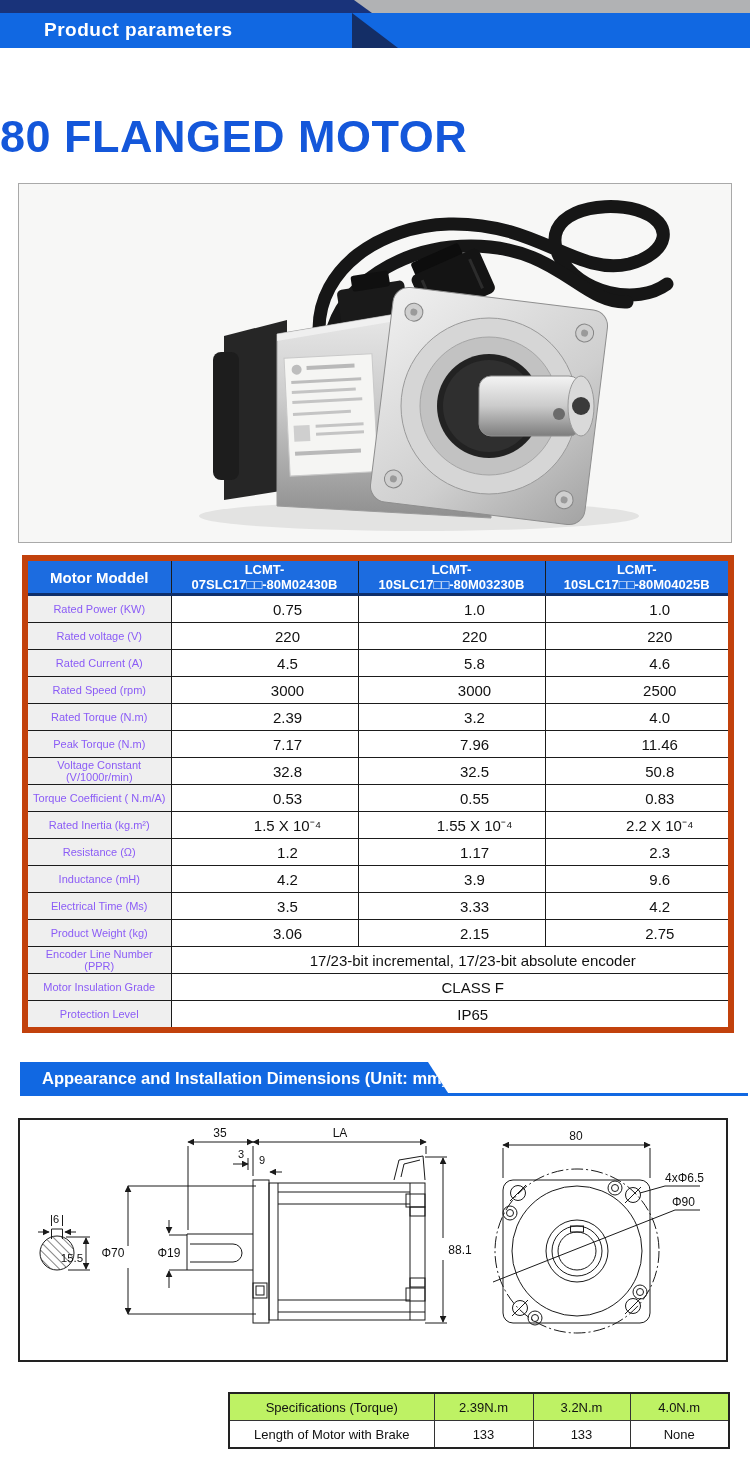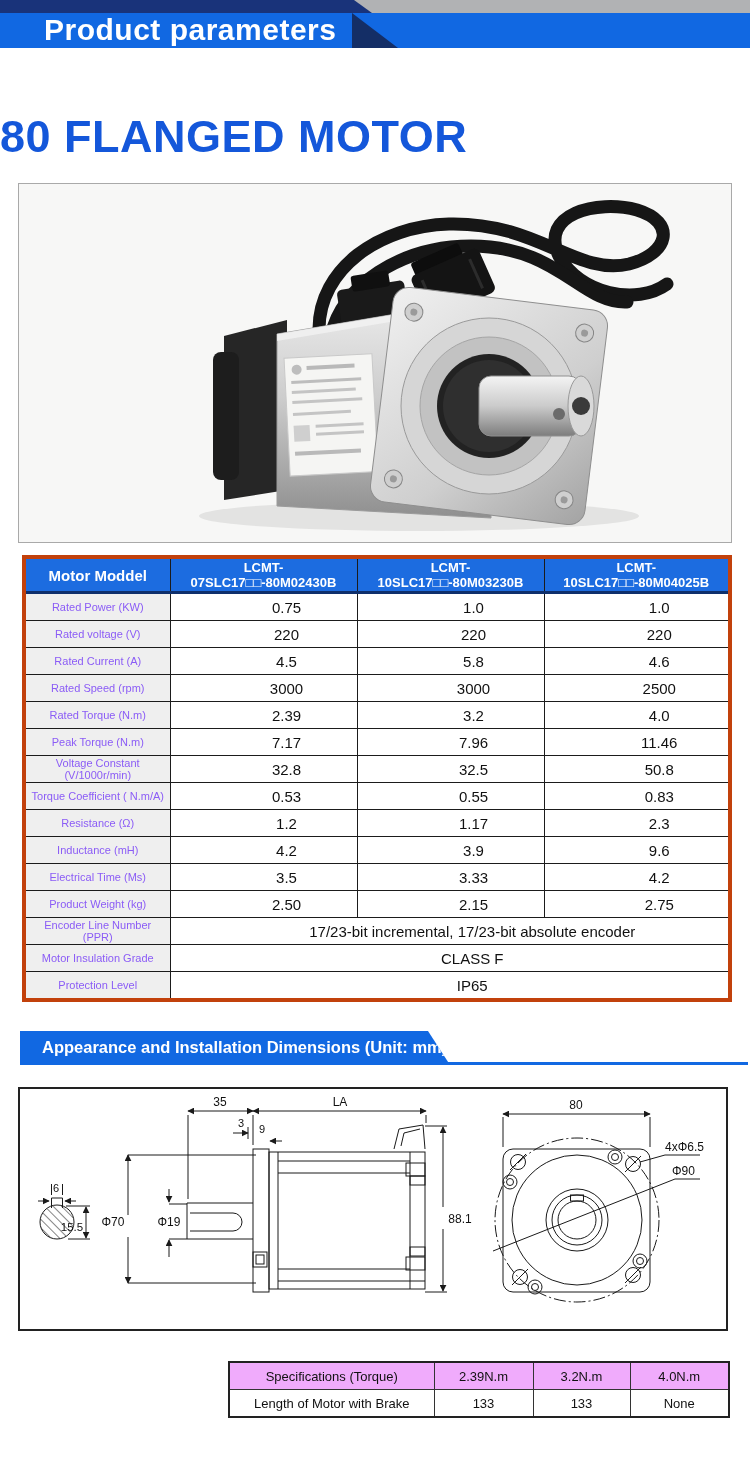"Product parameters" .banner-title { font-size: 30px -> 19px }
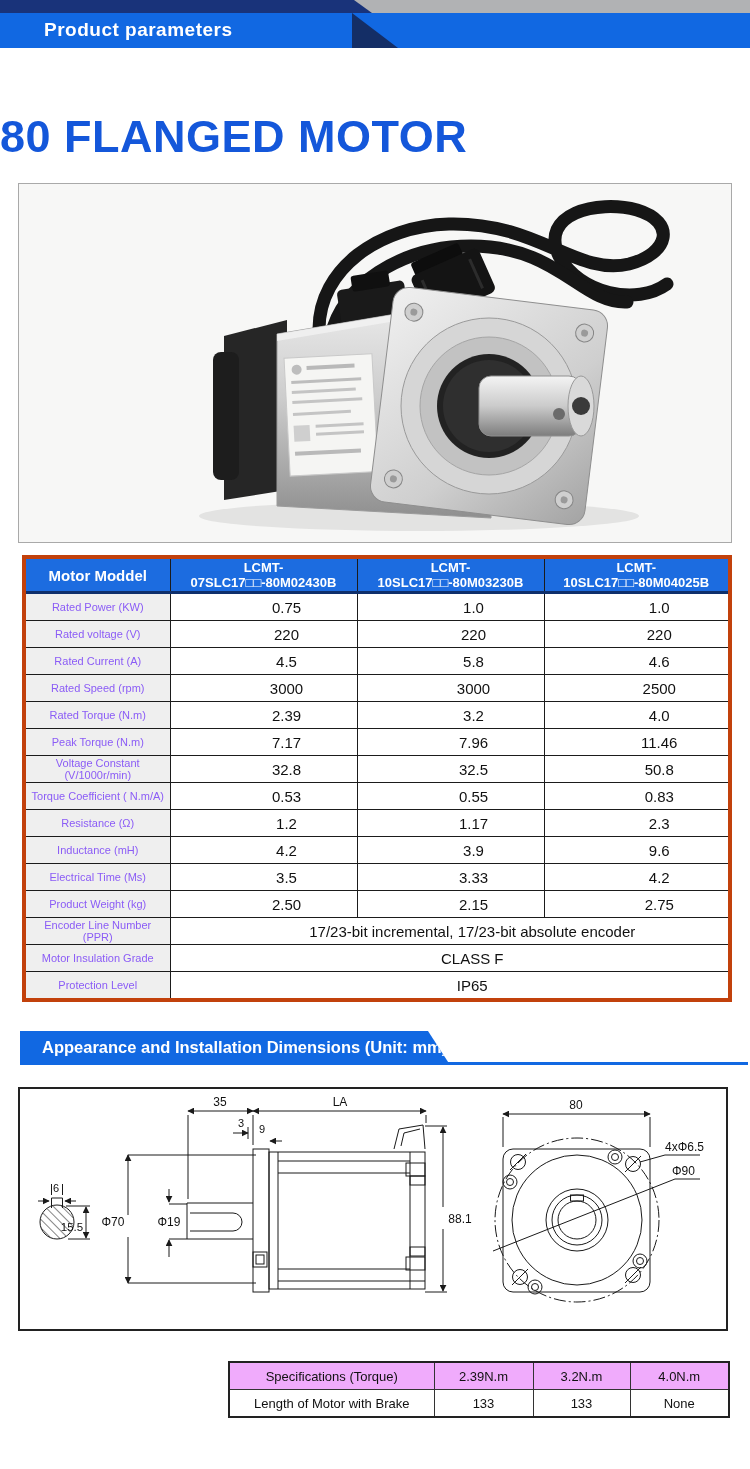"Motor Moddel" .spec-table { border: 4px solid #c2410c -> 6px solid #c2410c }
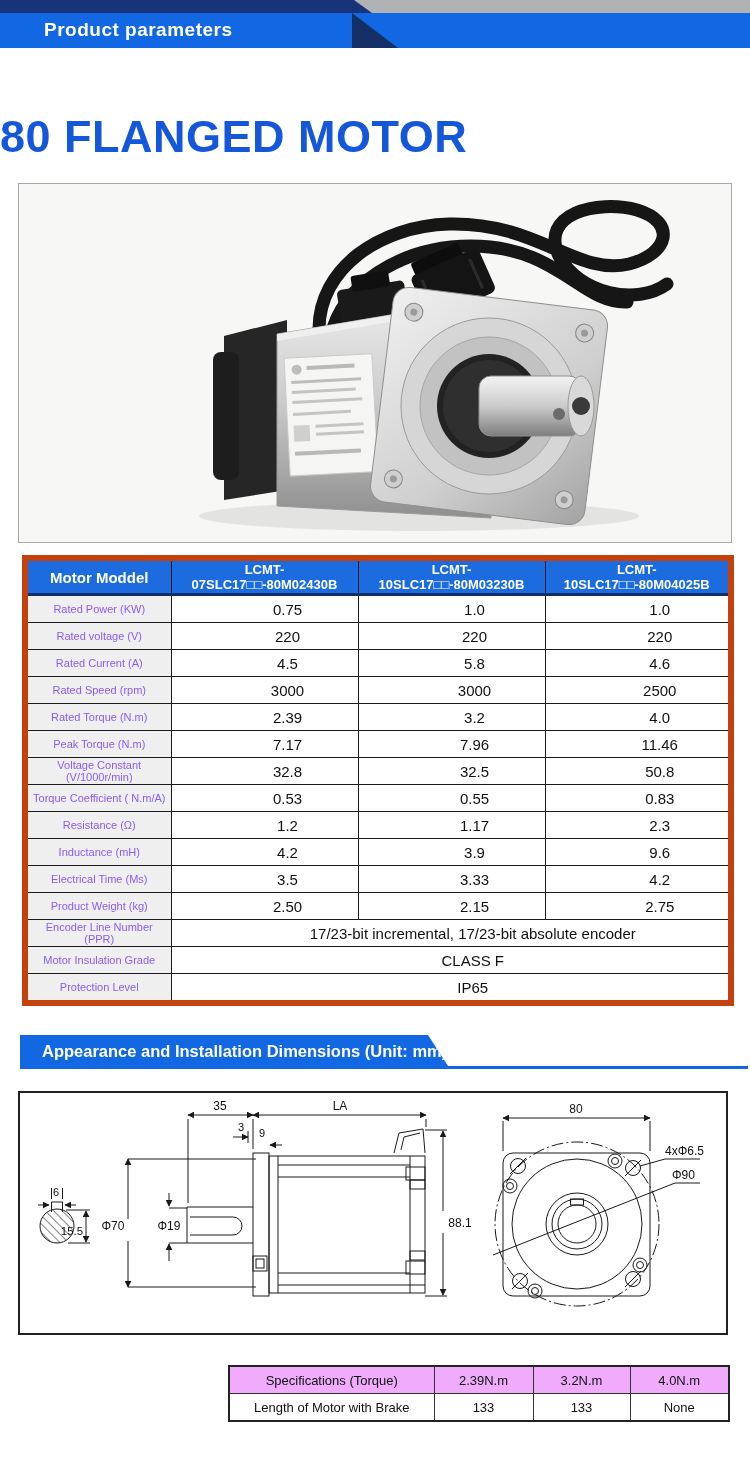"Rated Inertia (kg.m²)" tr { html: none -> <tr> <td>Rated Inertia (kg.m²)</td> <td>1.5 X 10⁻⁴</td> <td>1.55 X 10⁻⁴</td> <td>2.2 X 10⁻⁴</td> </tr> }
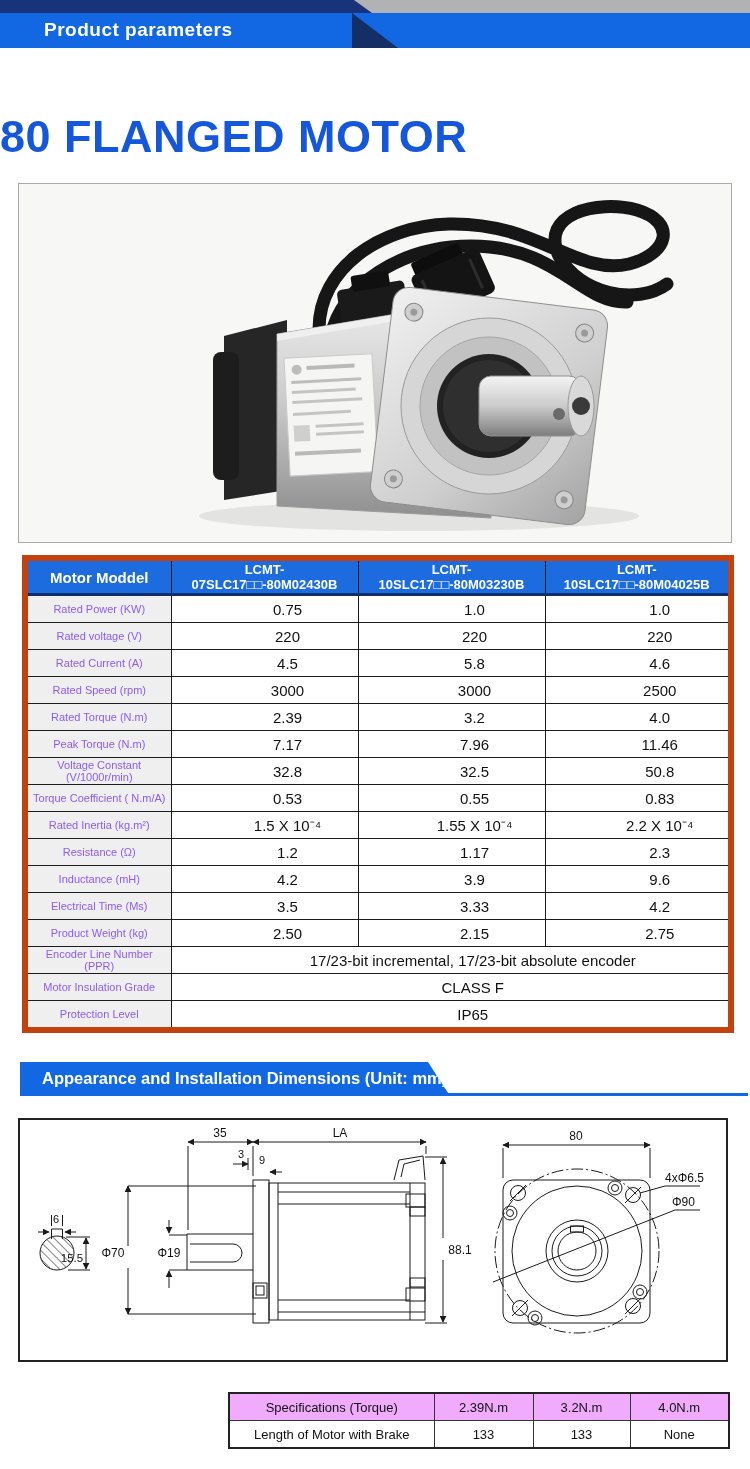"2.50" td.val { text: 2.50 -> 3.06 }
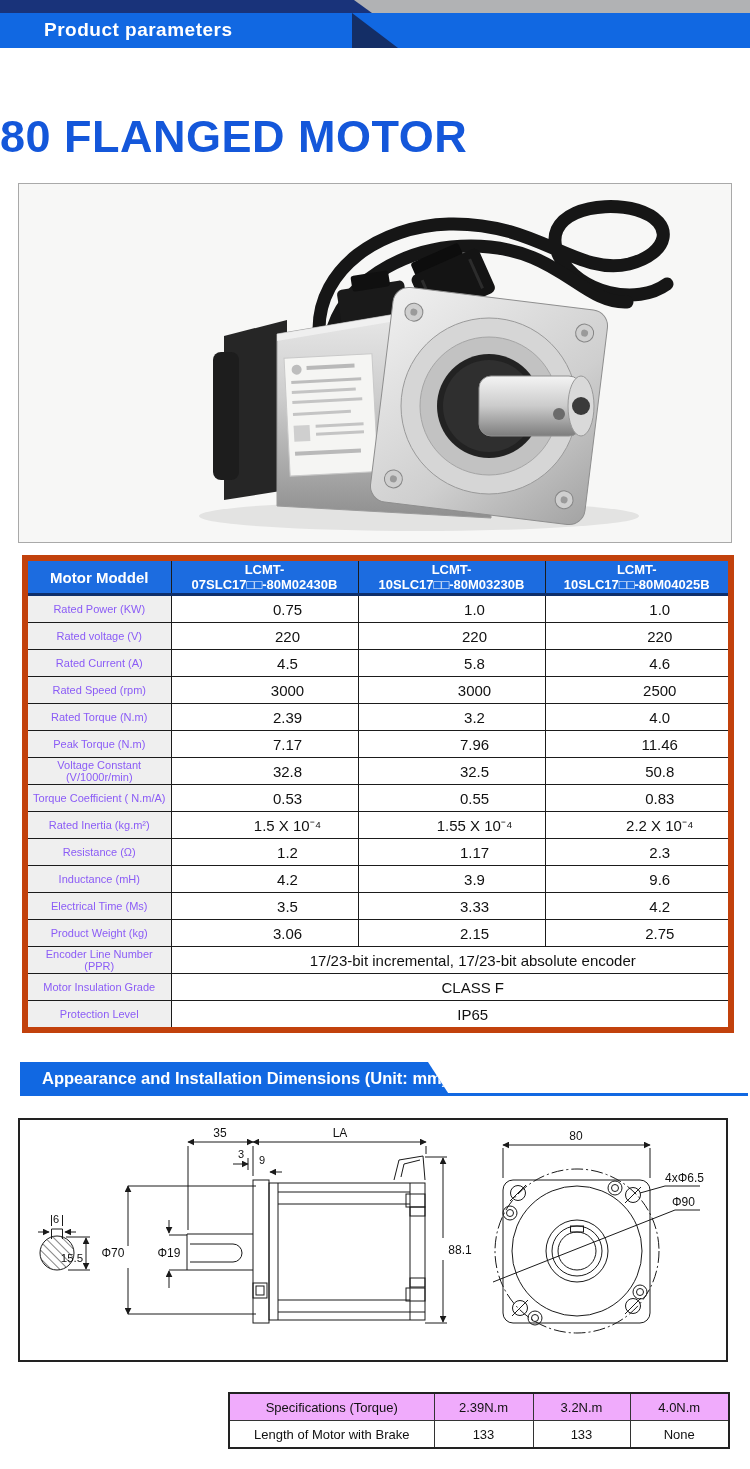"Specifications (Torque)" .length-table thead td { background: #f0abfc -> #bef264 }
